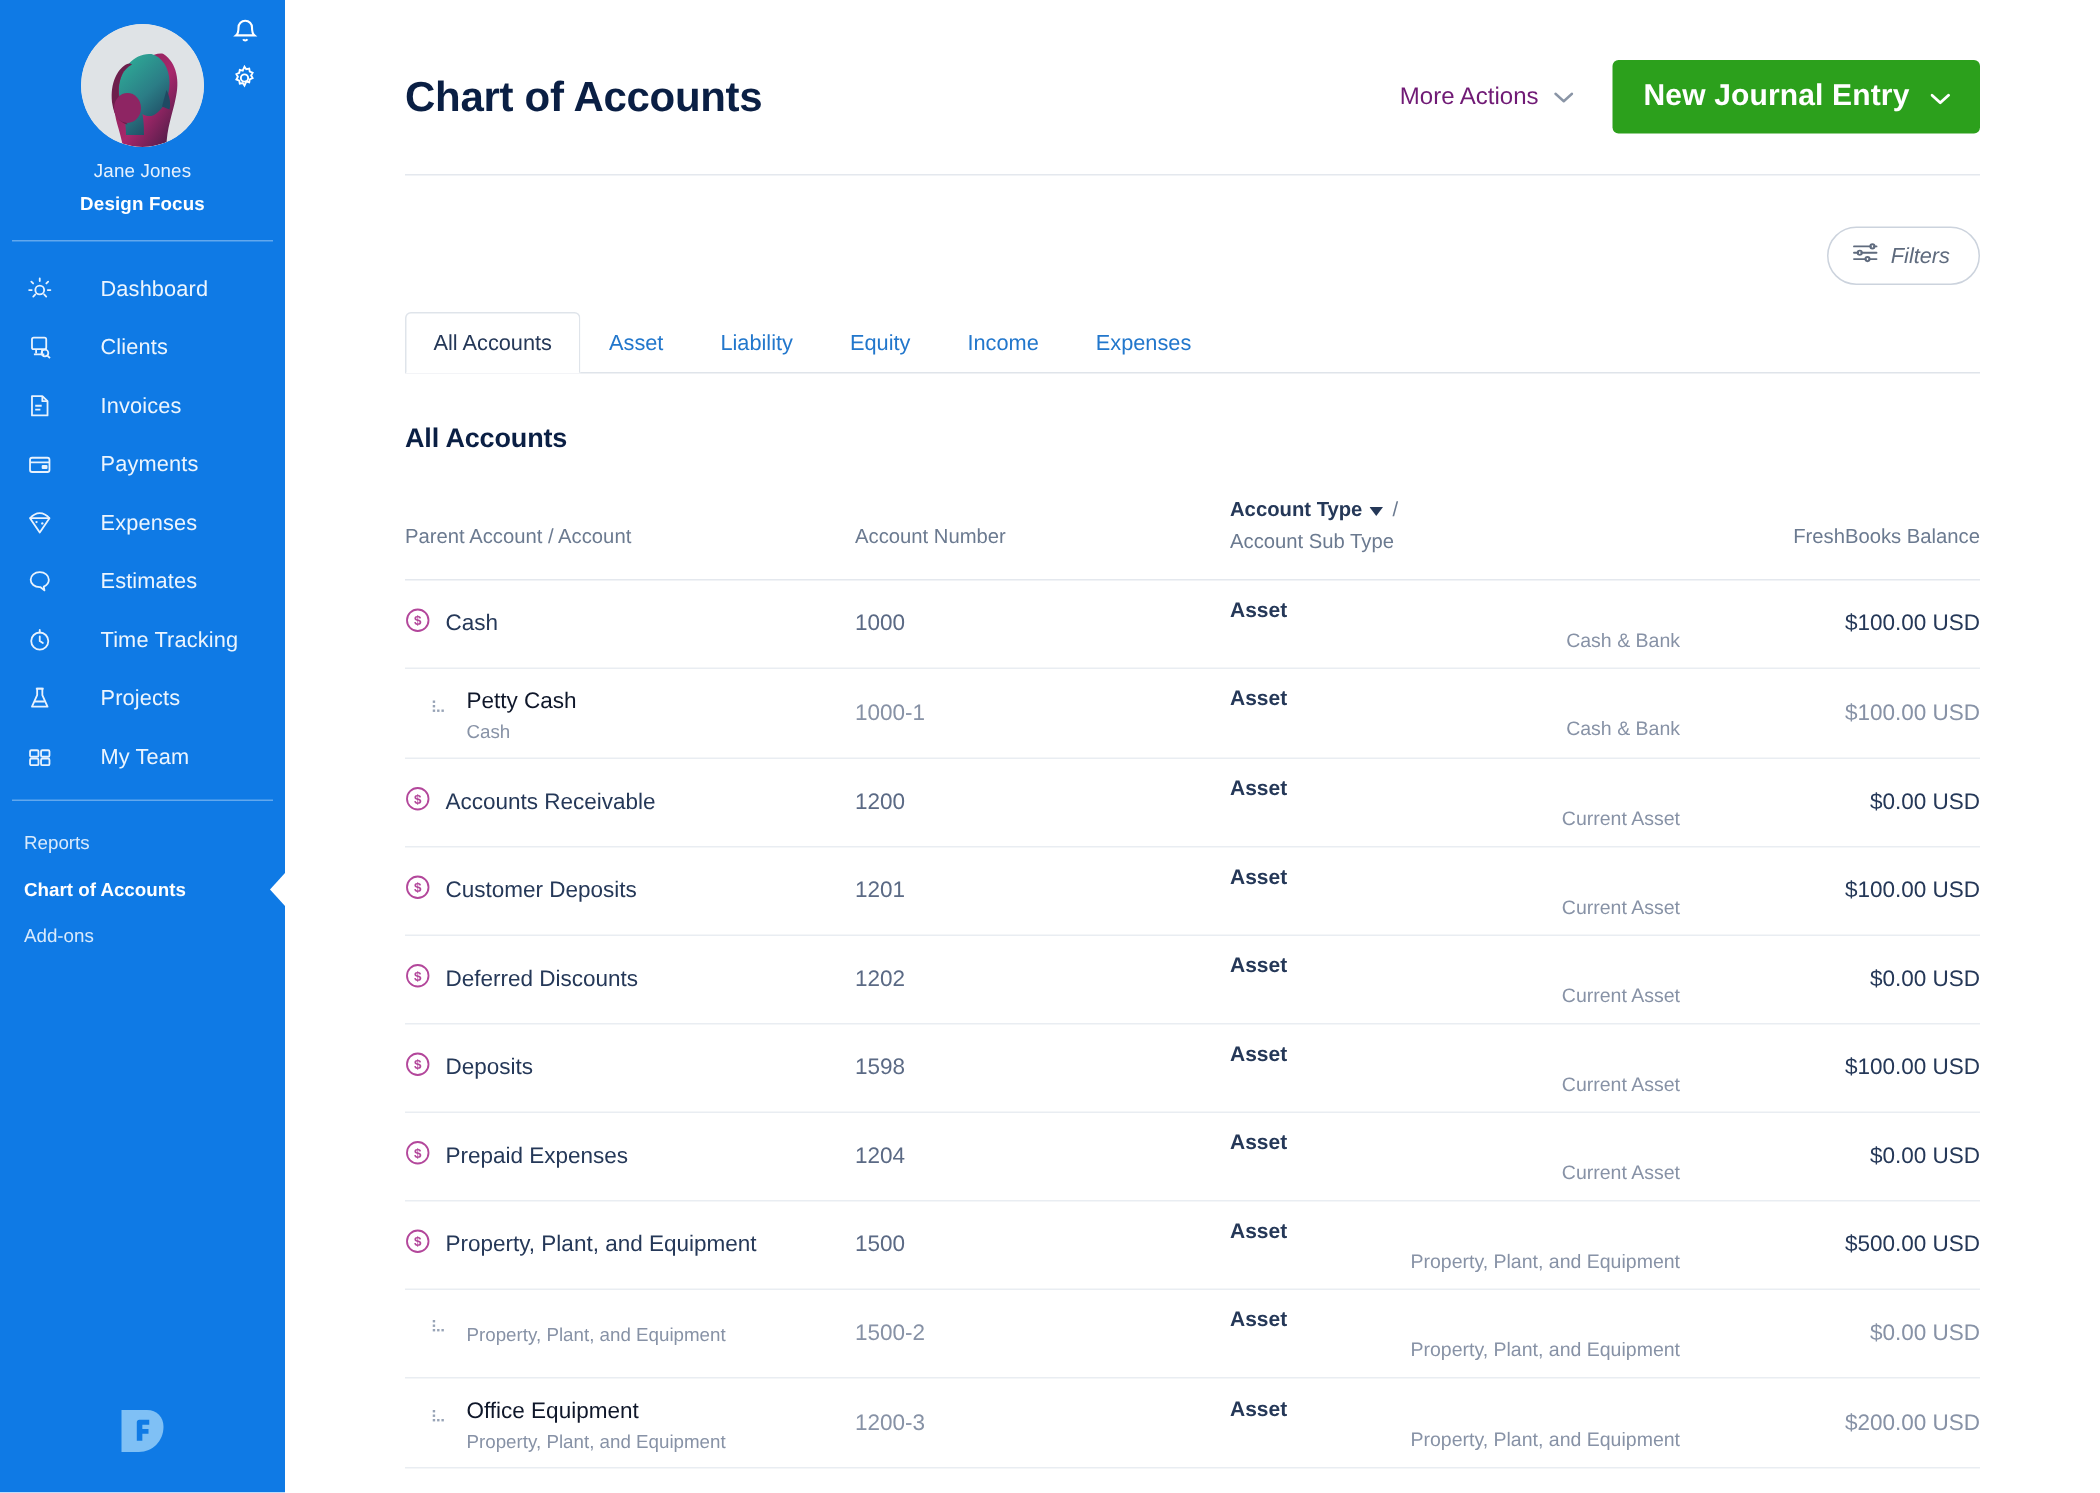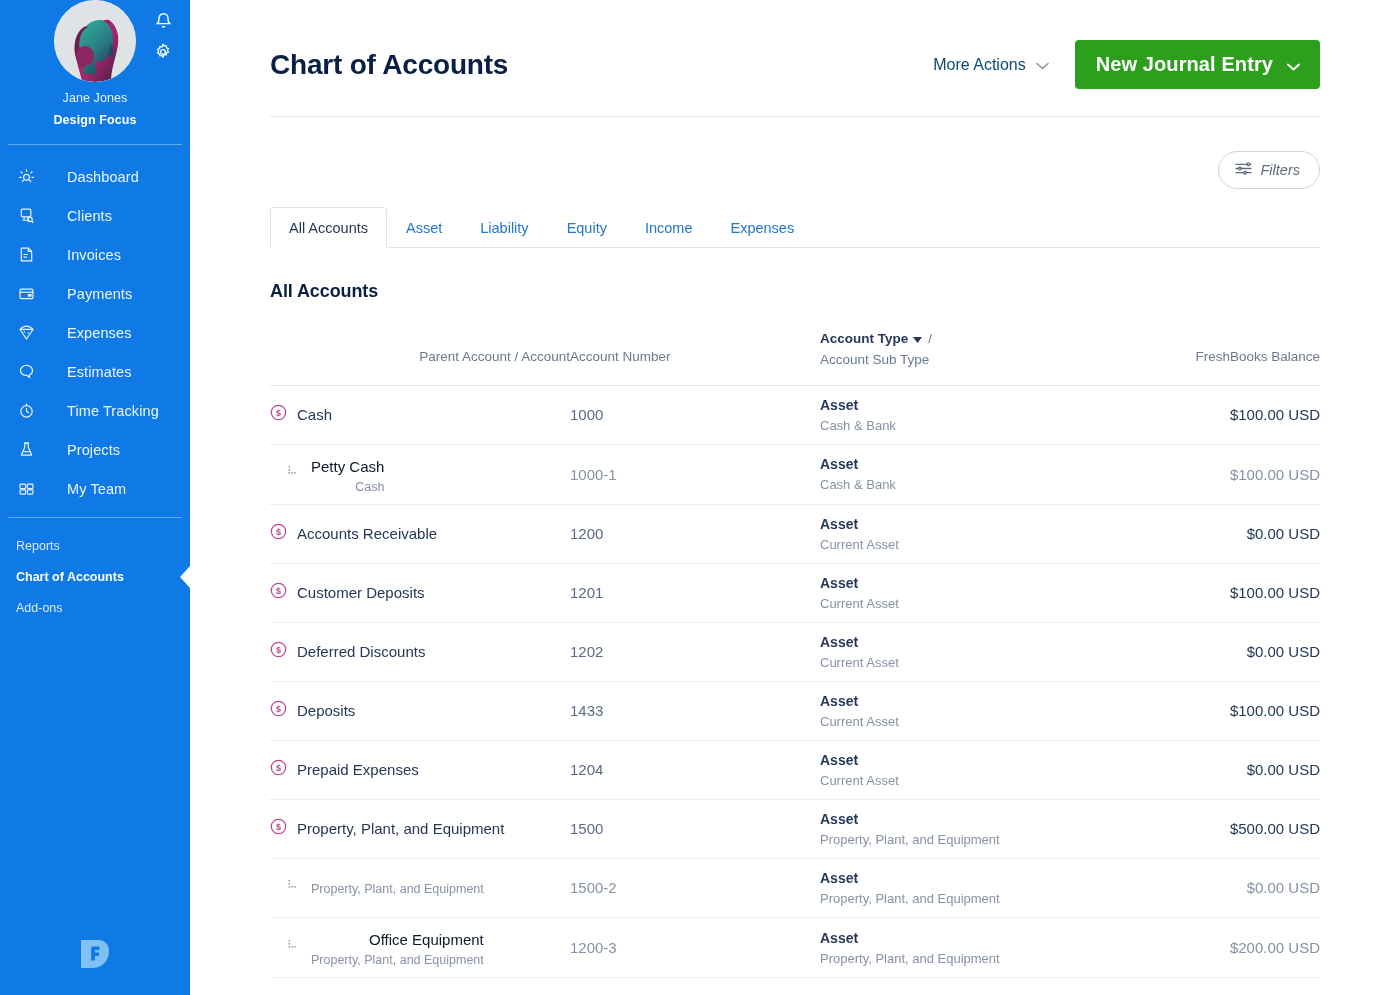"More Actions" .more-actions { color: #0c4a6e -> #701a75 }
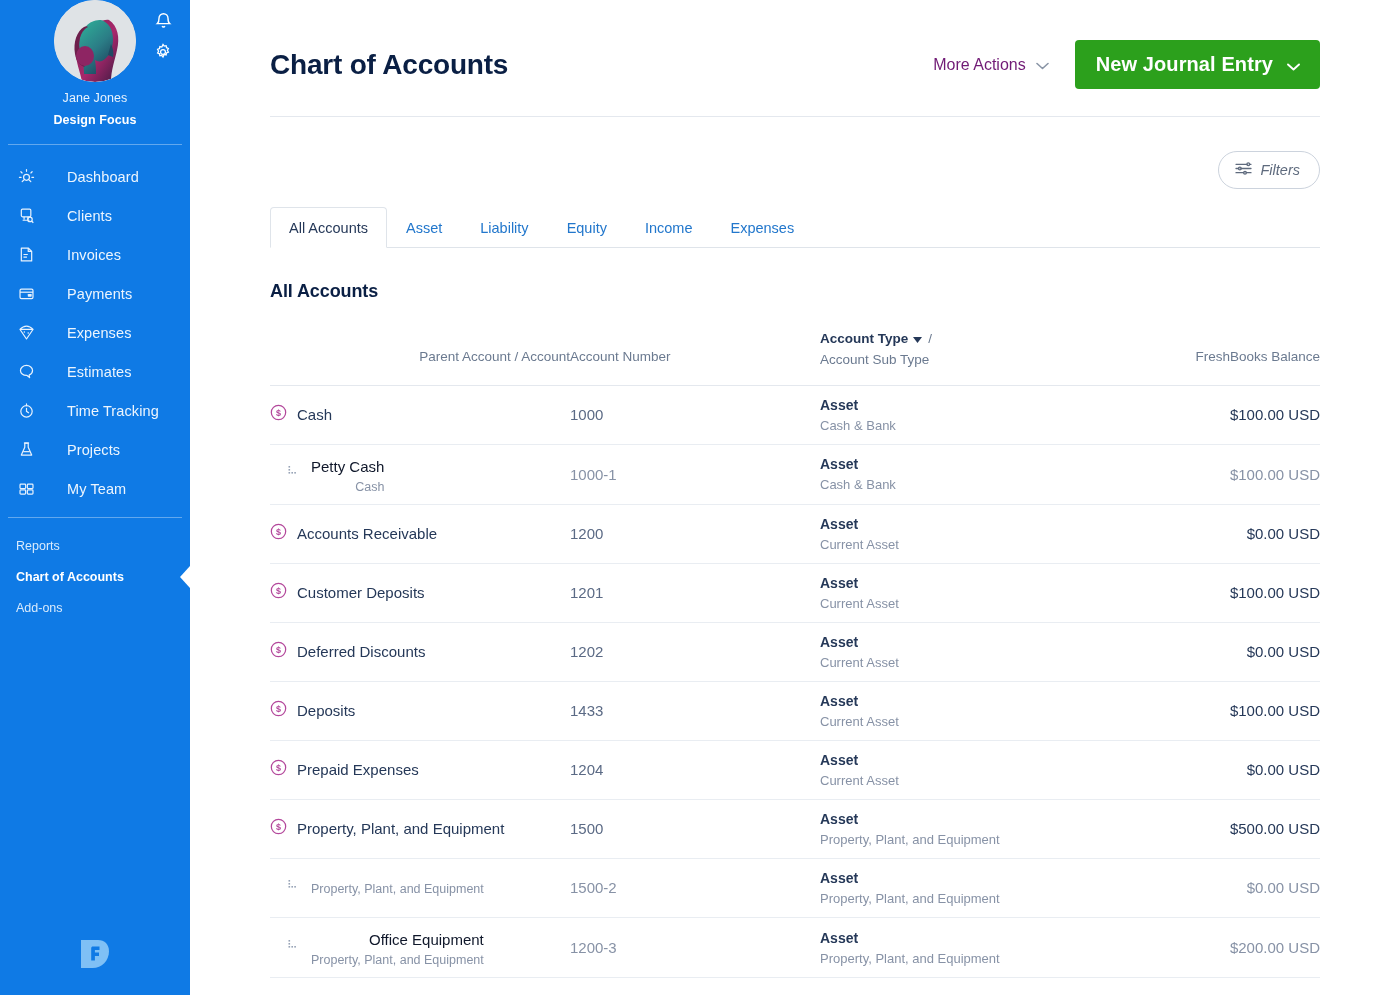"Jane Jones" .sb-top { padding-top: 0 -> 16px }
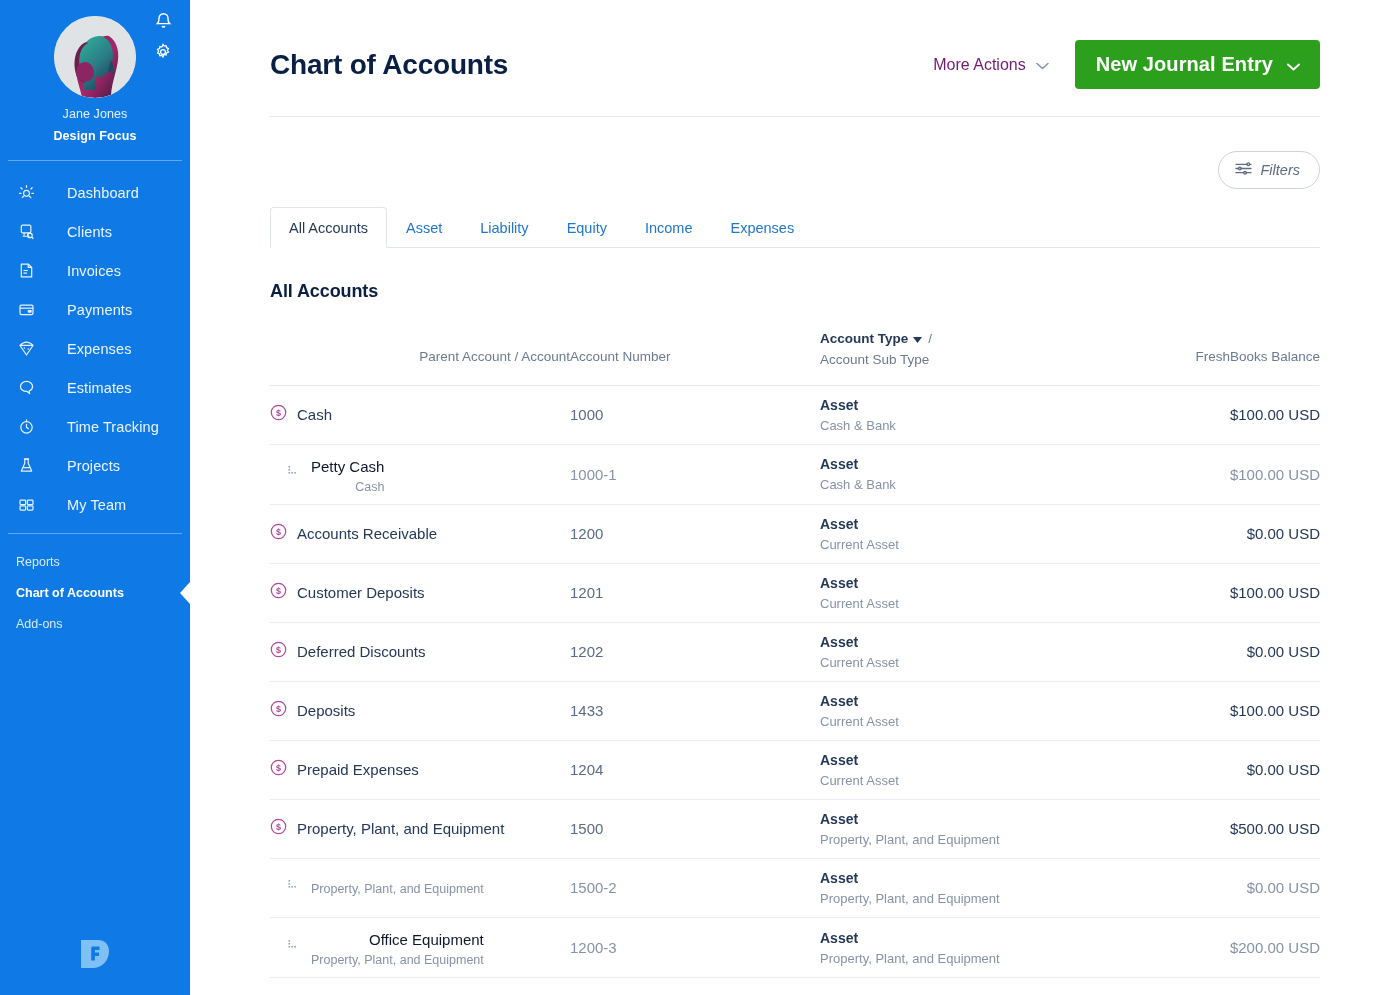"Parent Account / Account" .c-name { text-align: right -> none }
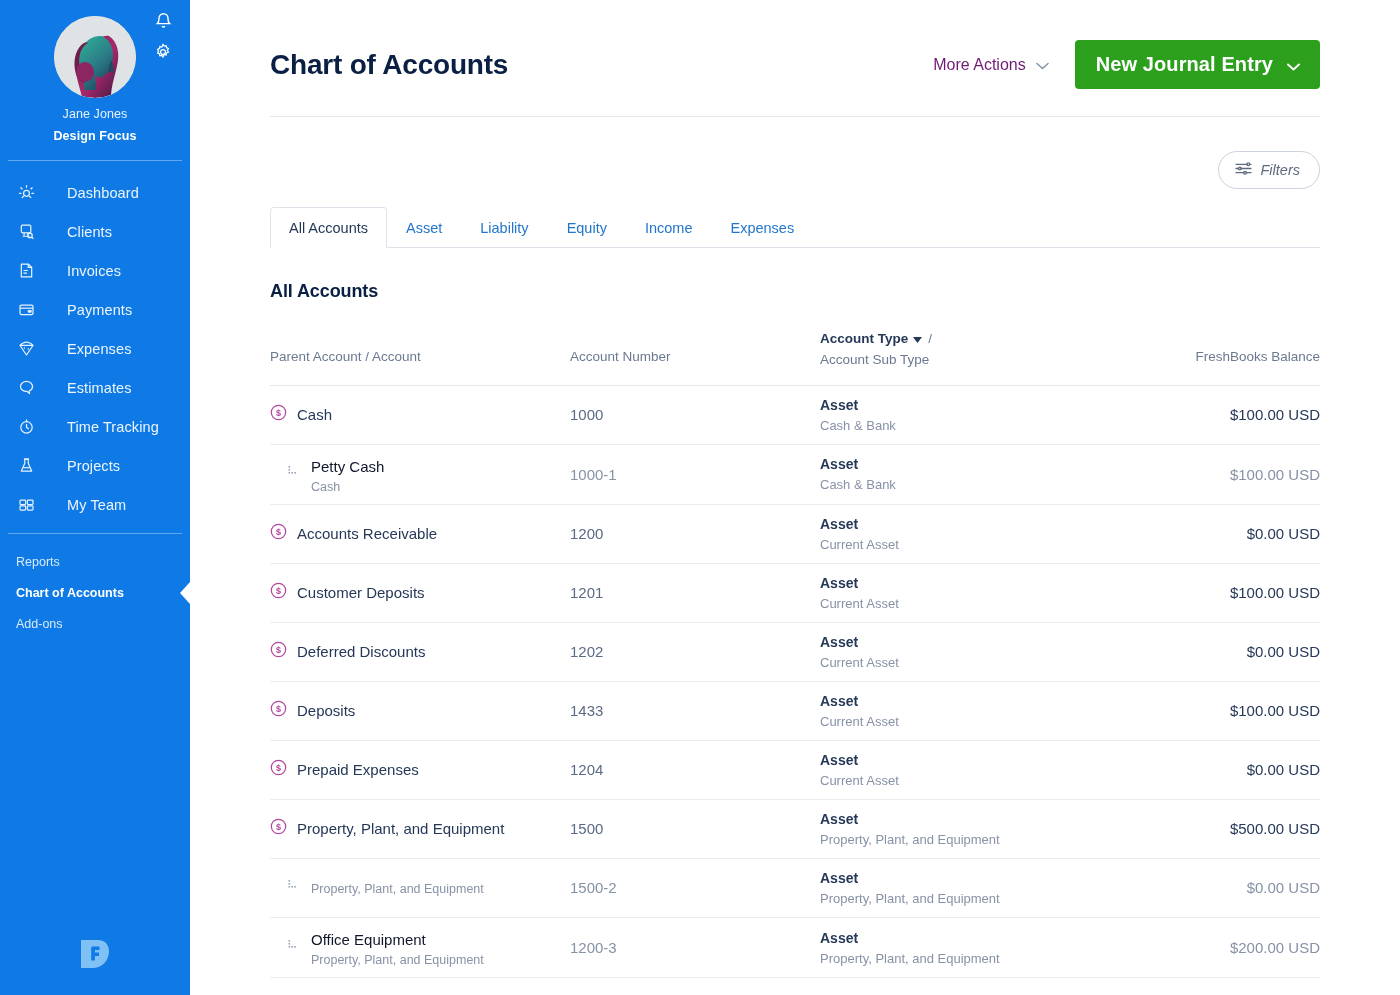"Cash & Bank" .type-sub { text-align: none -> right }
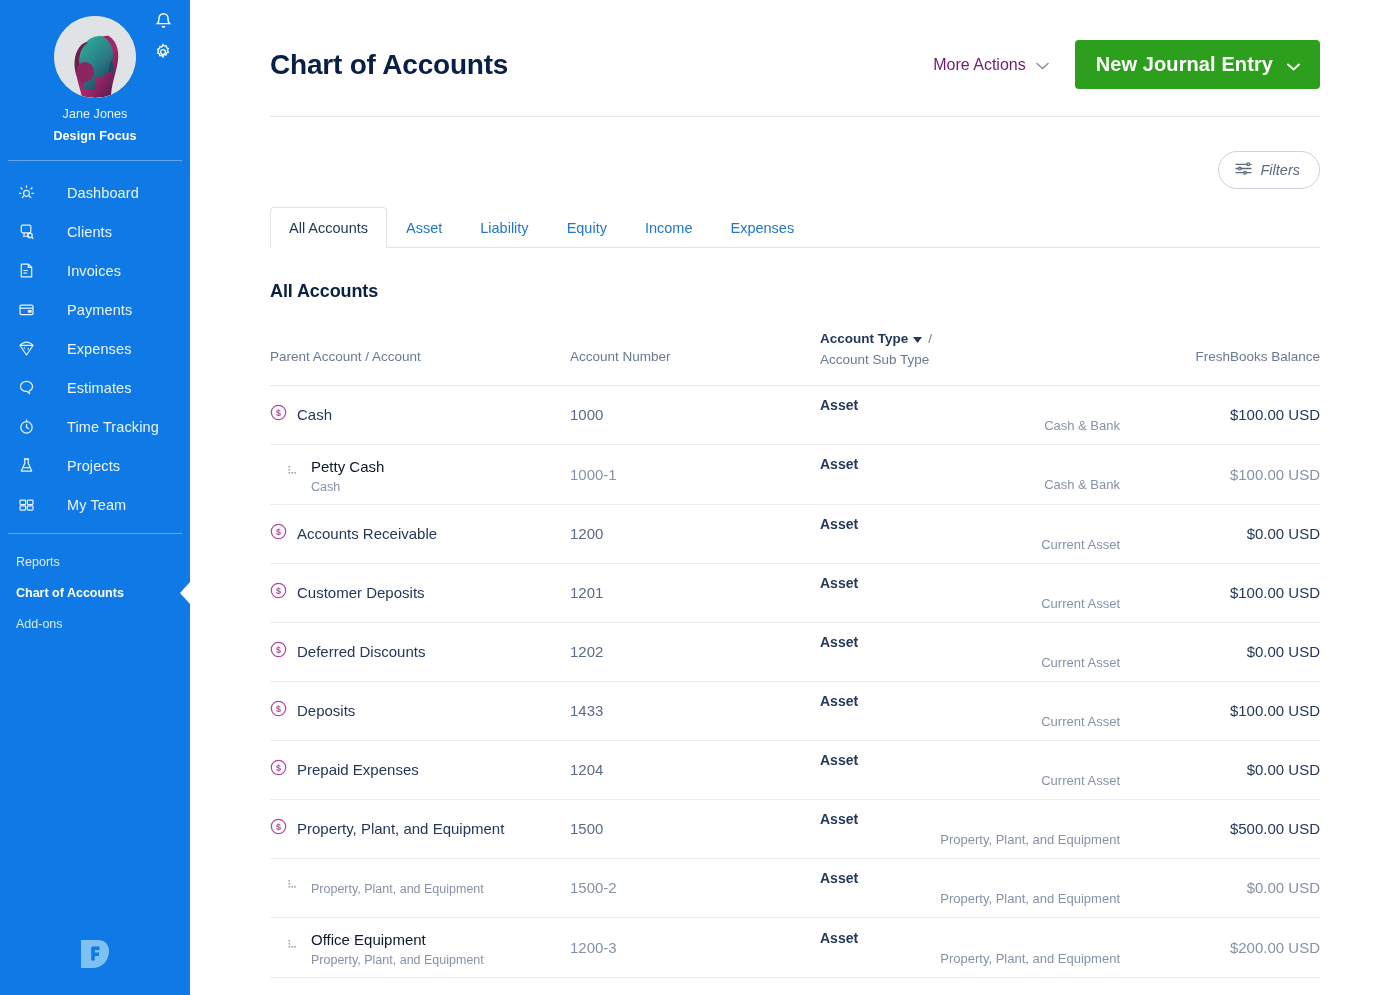"1433" div.c-num { text: 1433 -> 1598 }
